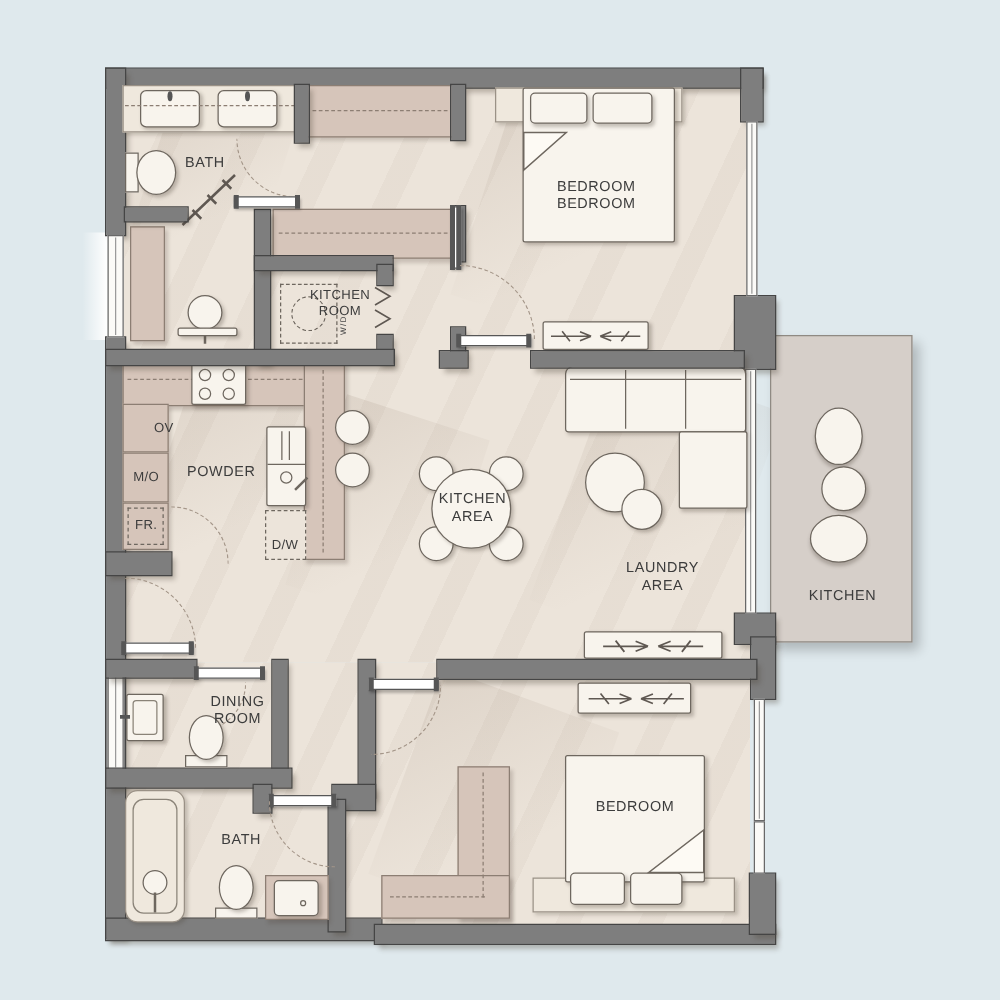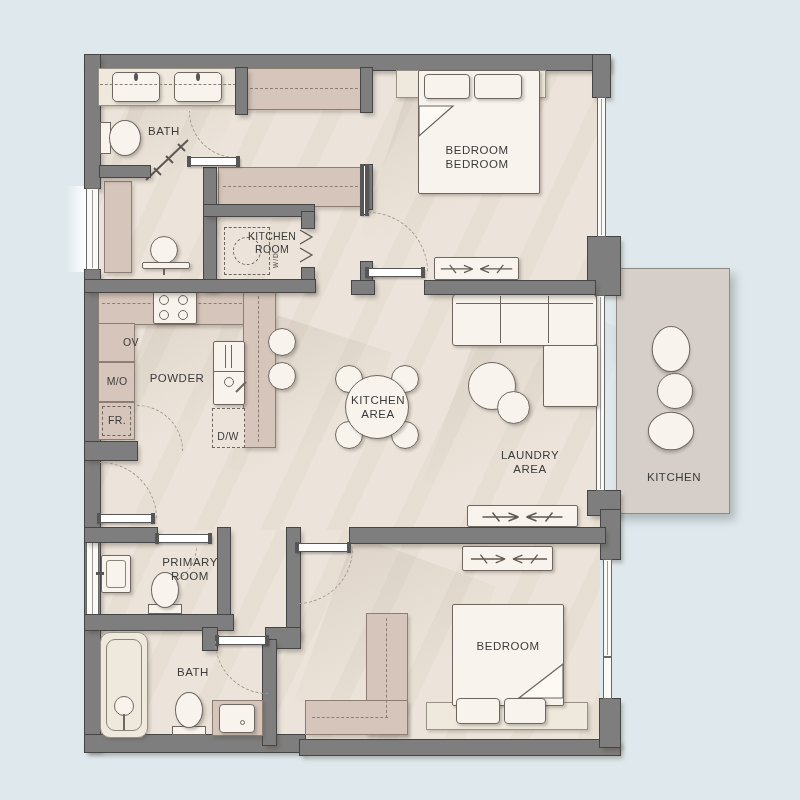"PRIMARY" div { text: PRIMARY -> DINING }
